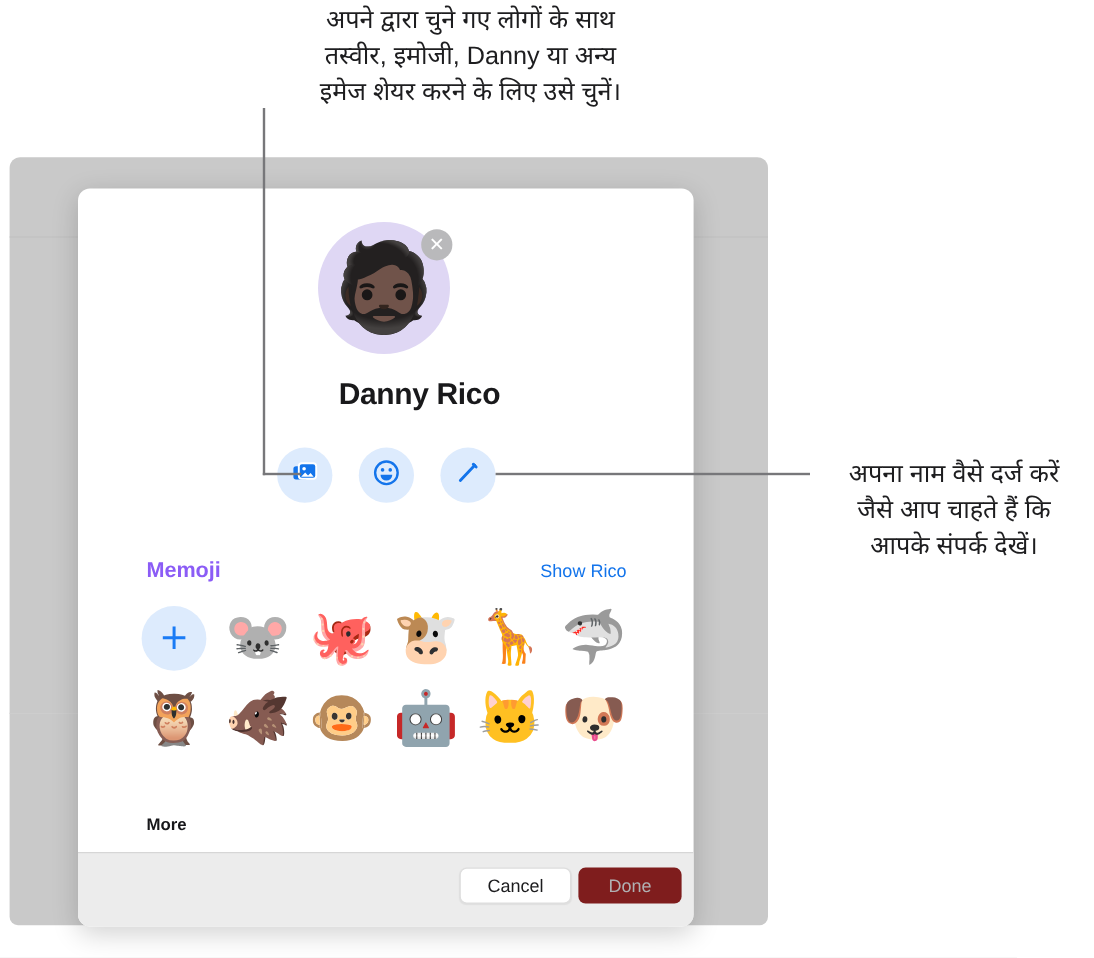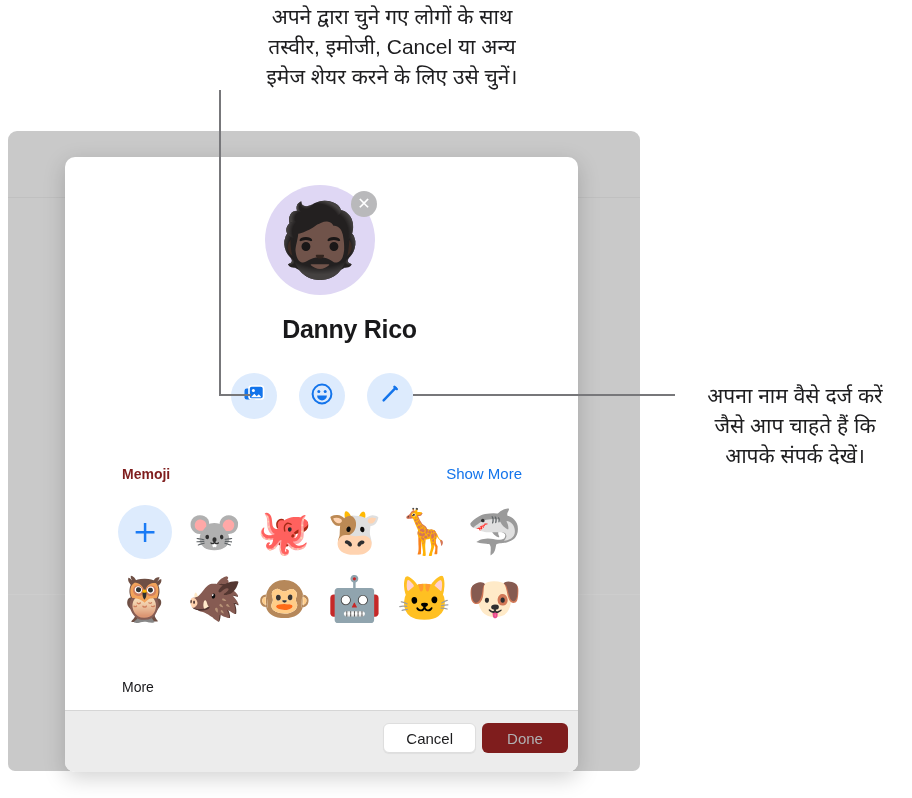"अपने द्वारा चुने गए लोगों" div.callout { text: Cancel -> Danny }
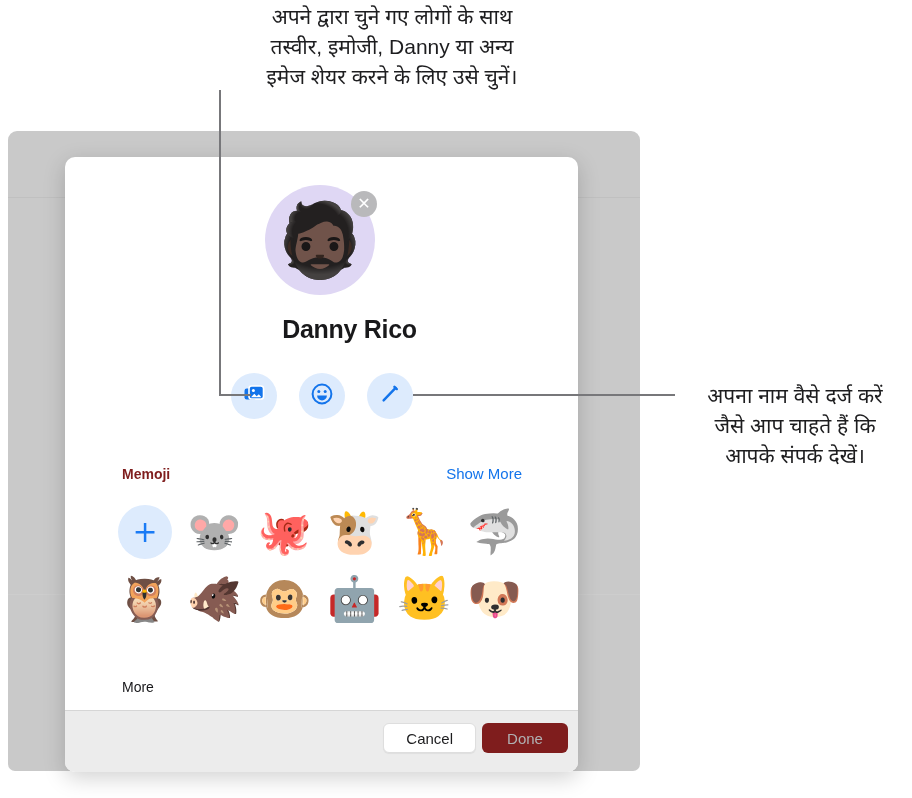"Memoji" #memoji-title { color: #7f1d1d -> #8b5cf6; font-size: 14px -> 18px }
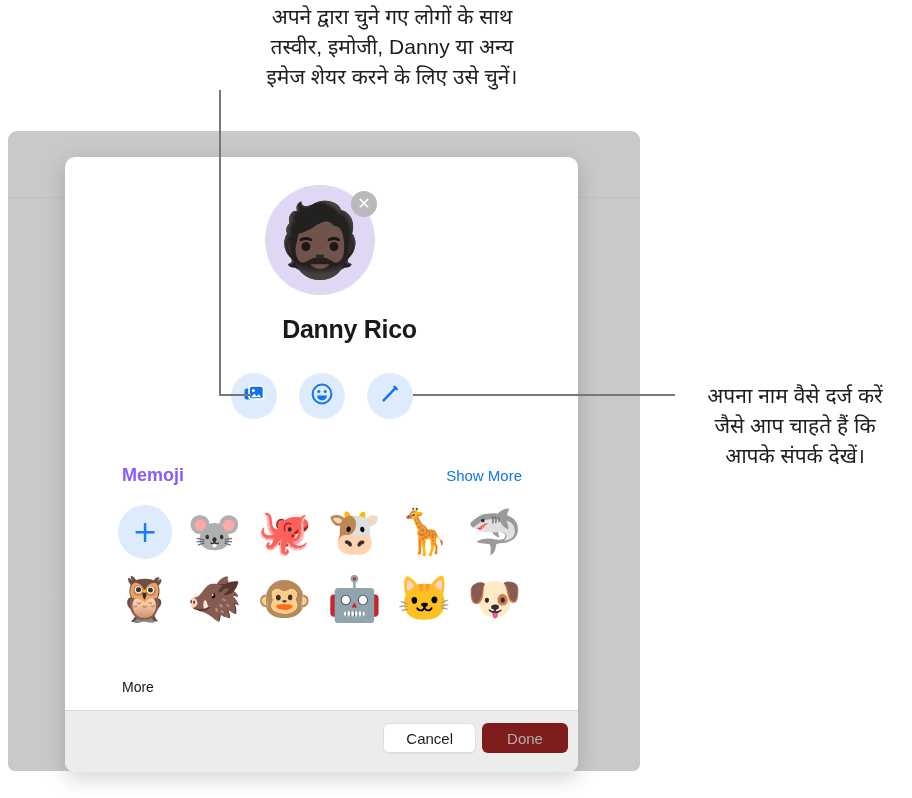"Show More" span { text: More -> Rico }
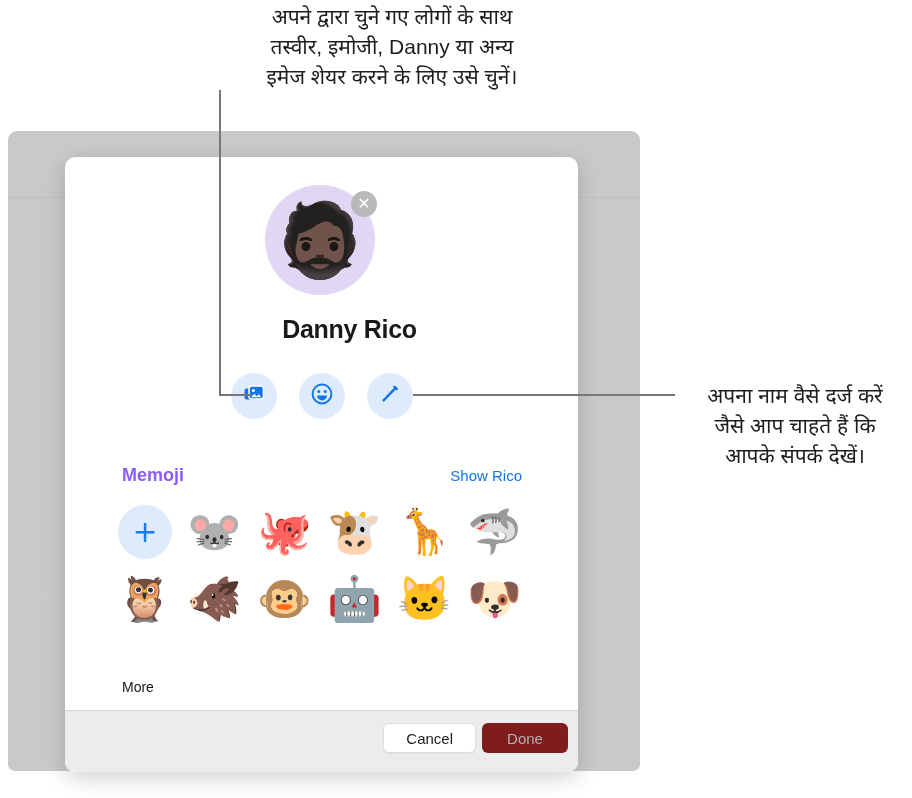"More" #more-title { font-weight: normal -> bold }
